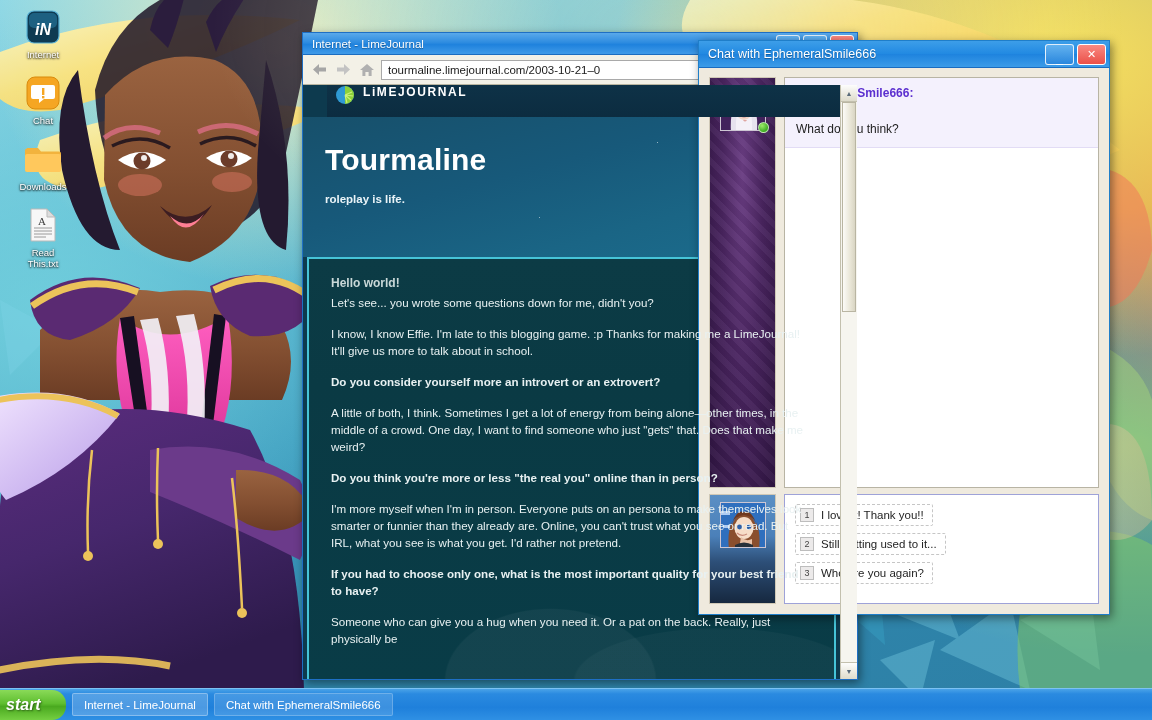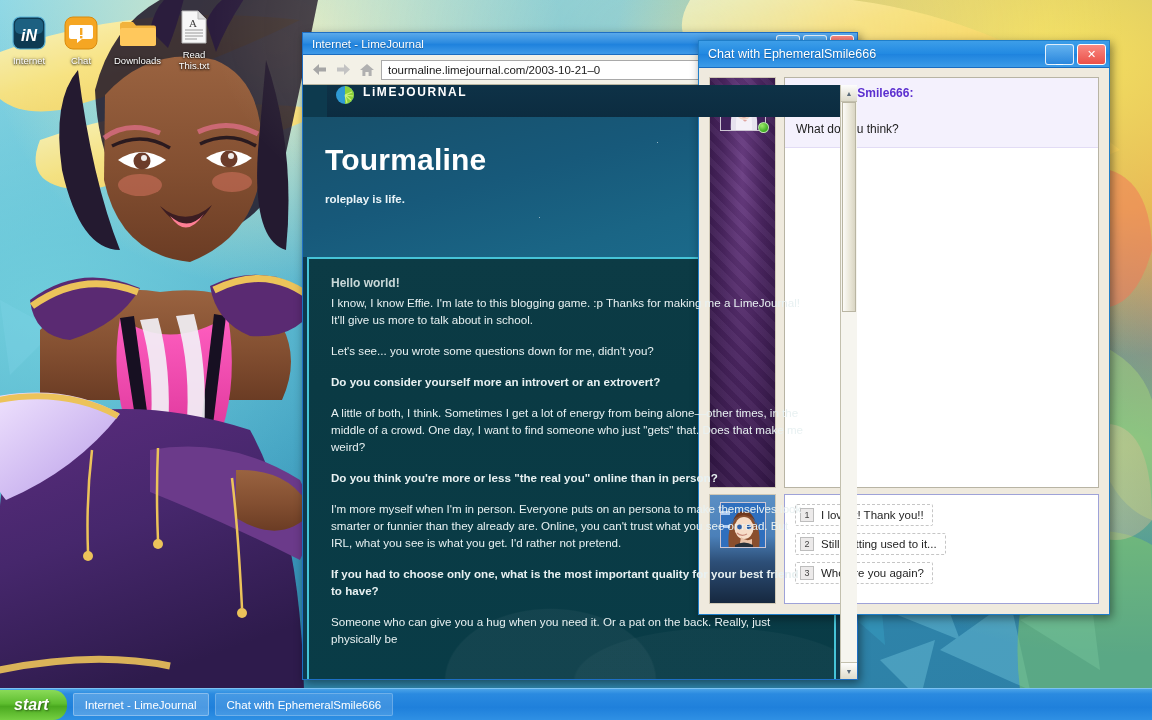"iN" #icon-col { flex-direction: row -> column }
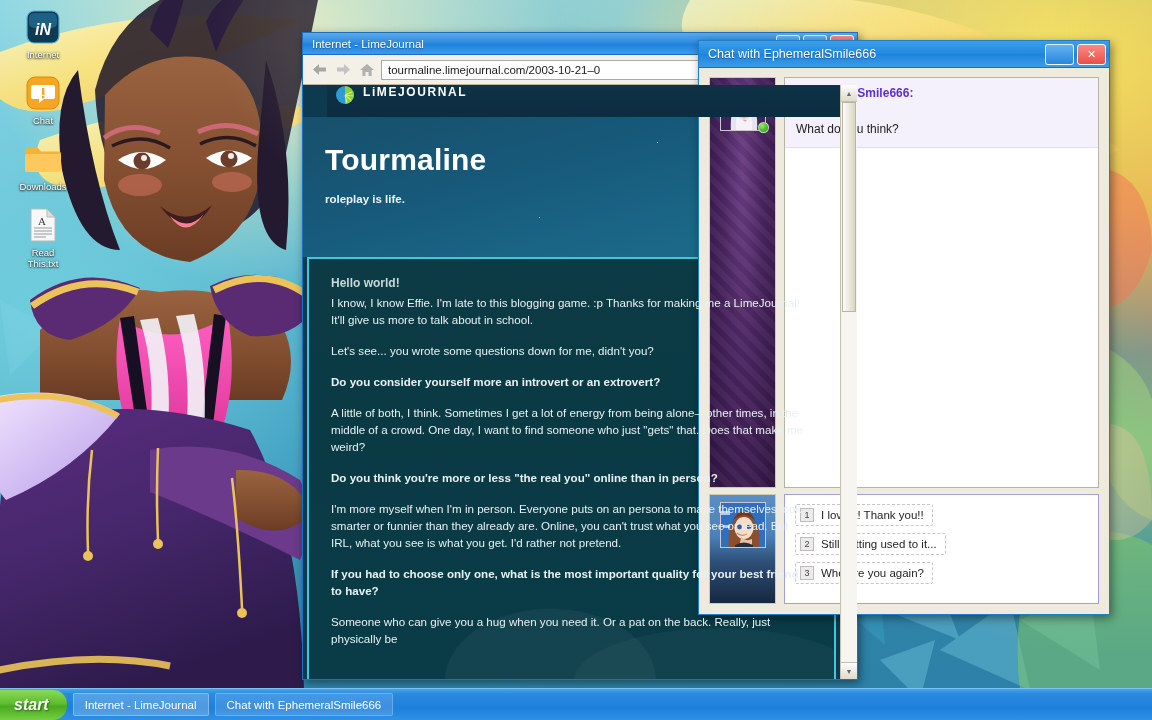"I know, I know Effie." p { order: before "Let's see... you wrote some" -> after "Let's see... you wrote some" }
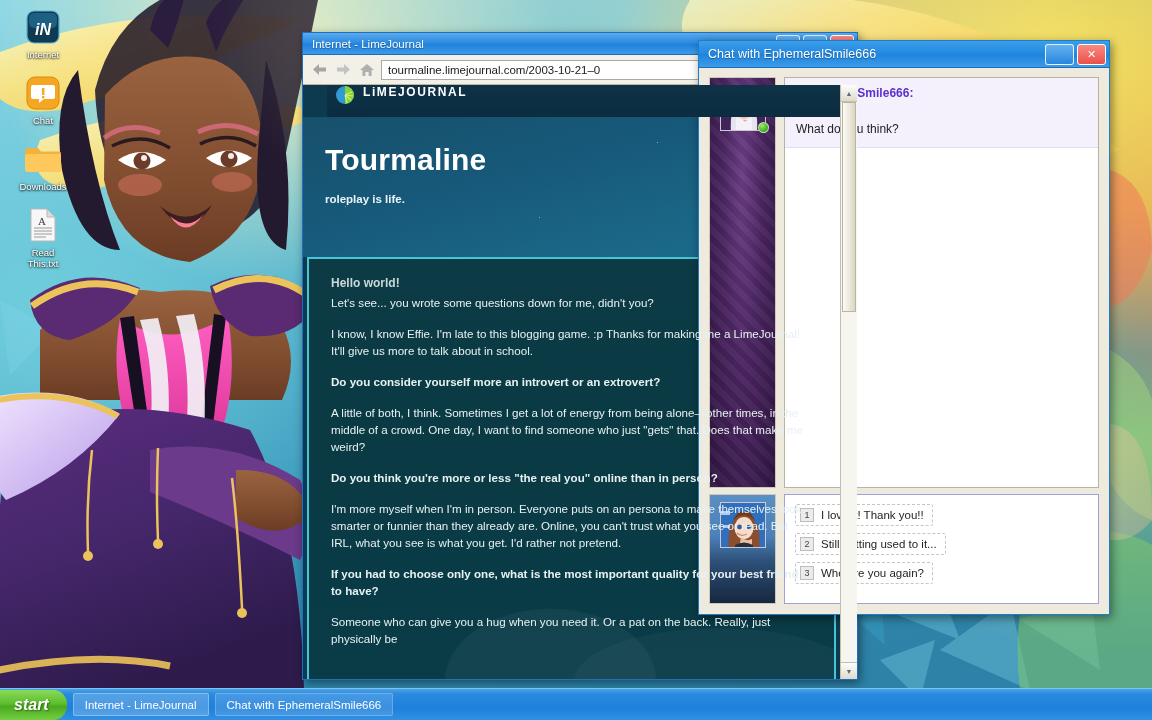"start" #start { padding: 0 18px 0 14px -> 0 18px 0 6px }
